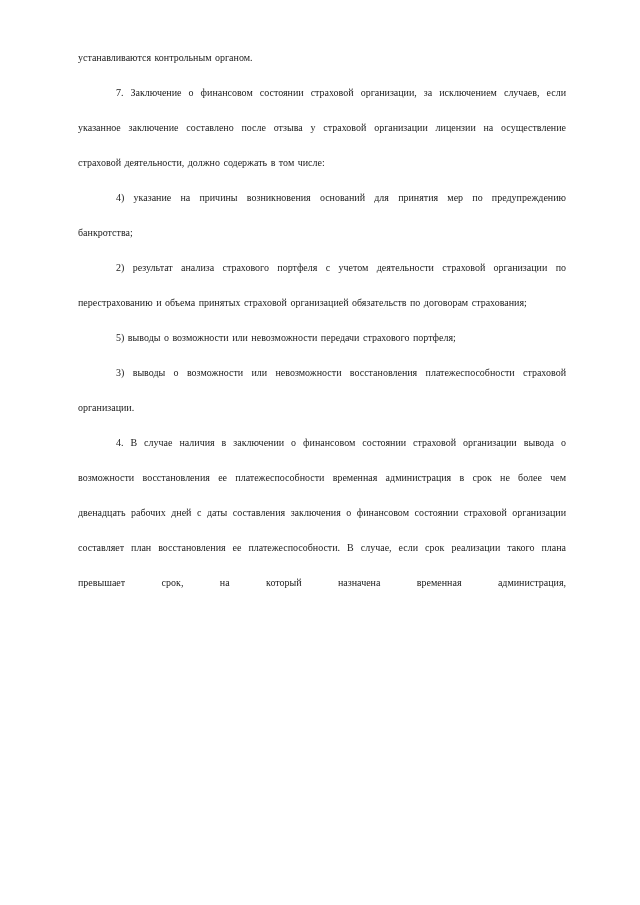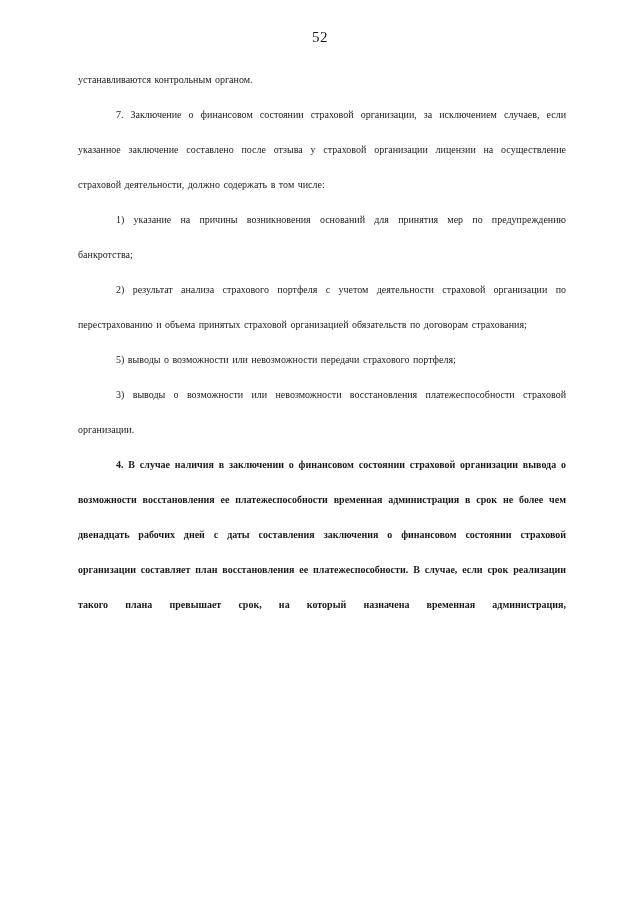"52" div.page-number { html: <div>52</div> -> none }
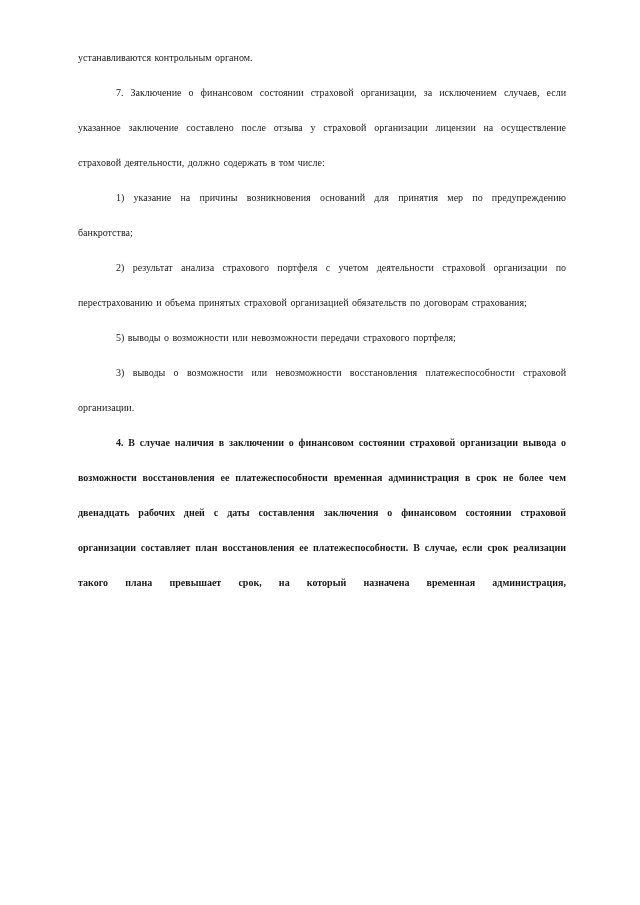"1) указание на причины возникновения" p.para { text: 1 -> 4 }
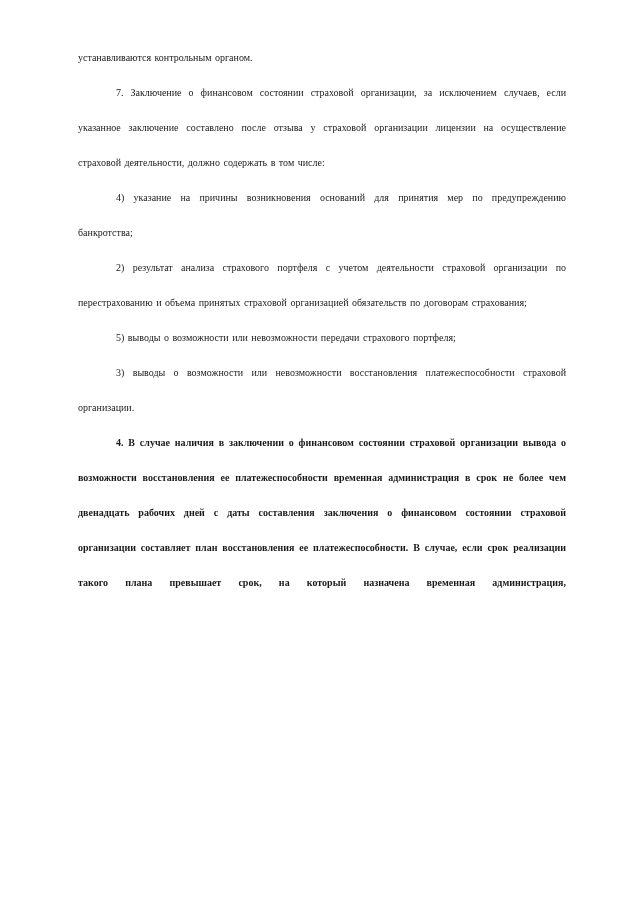"4. В случае наличия в" .para.justify-last { font-weight: bold -> none }
